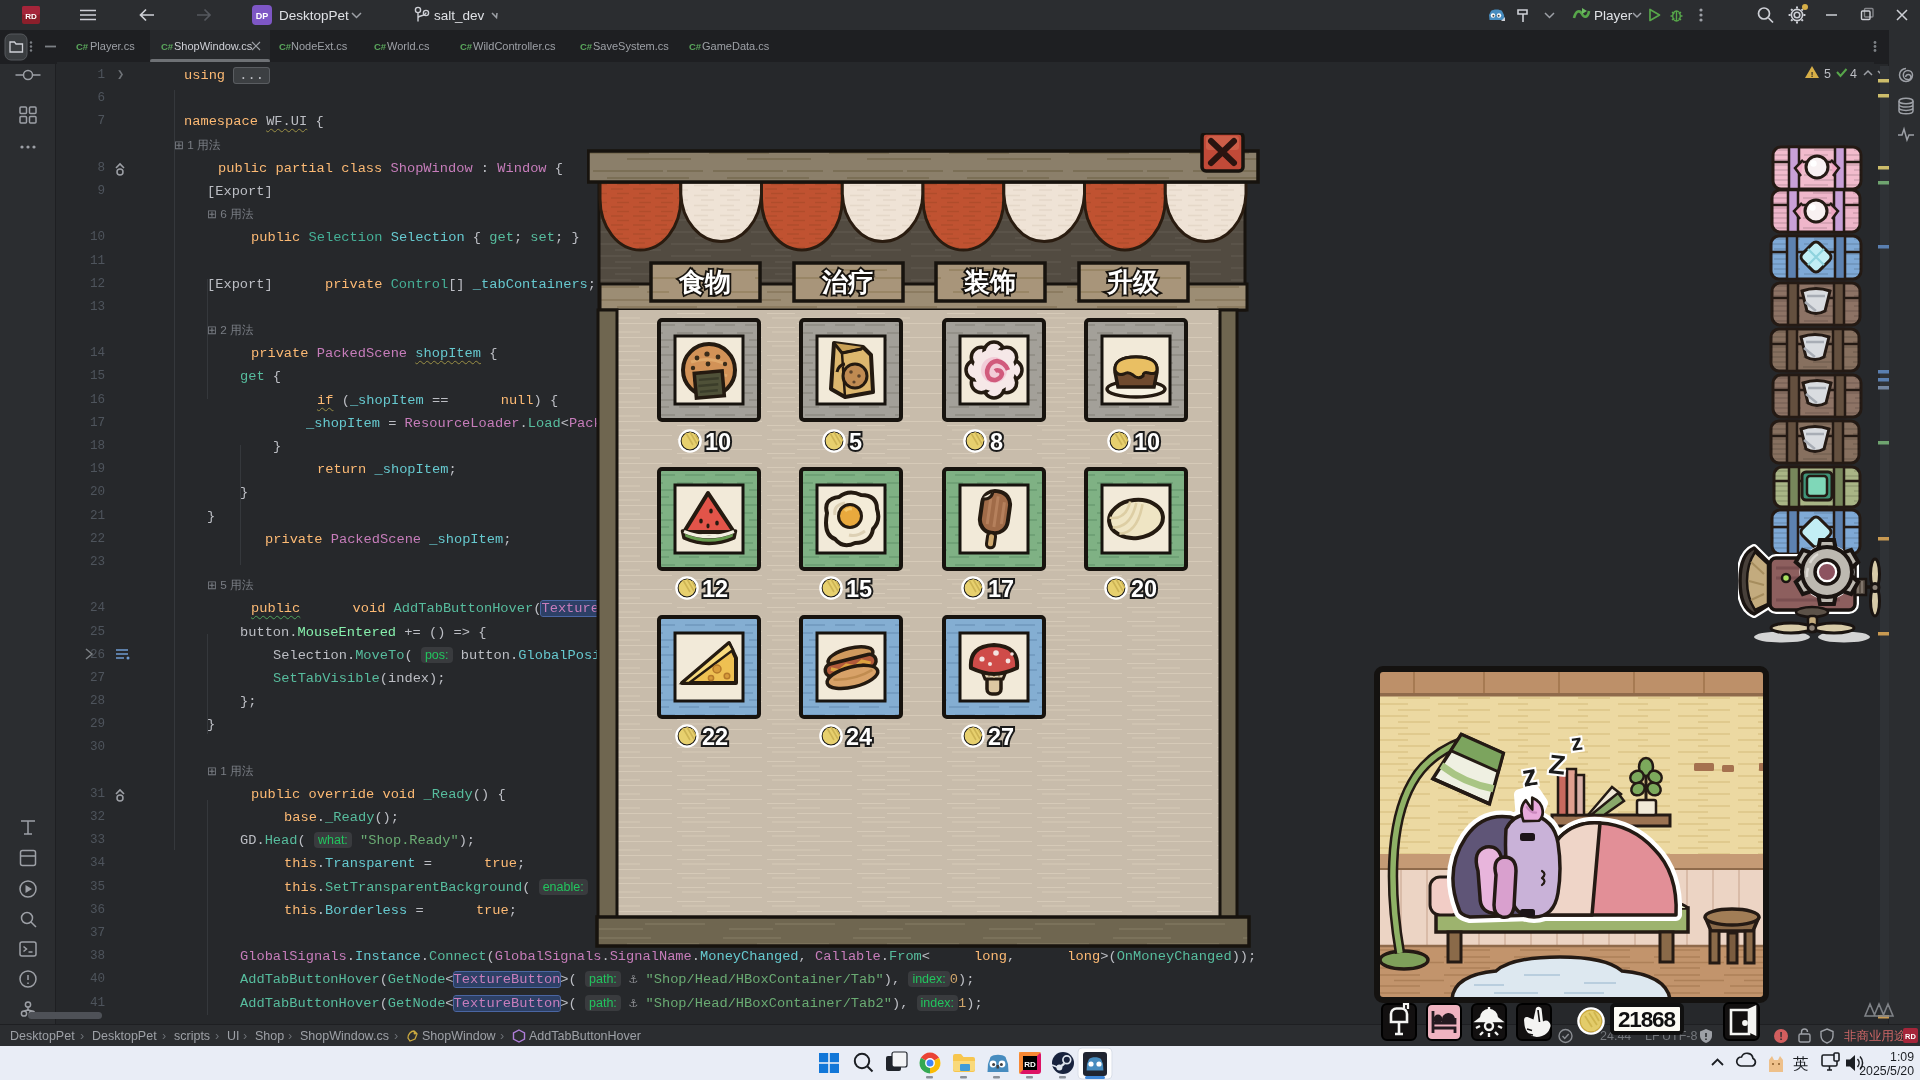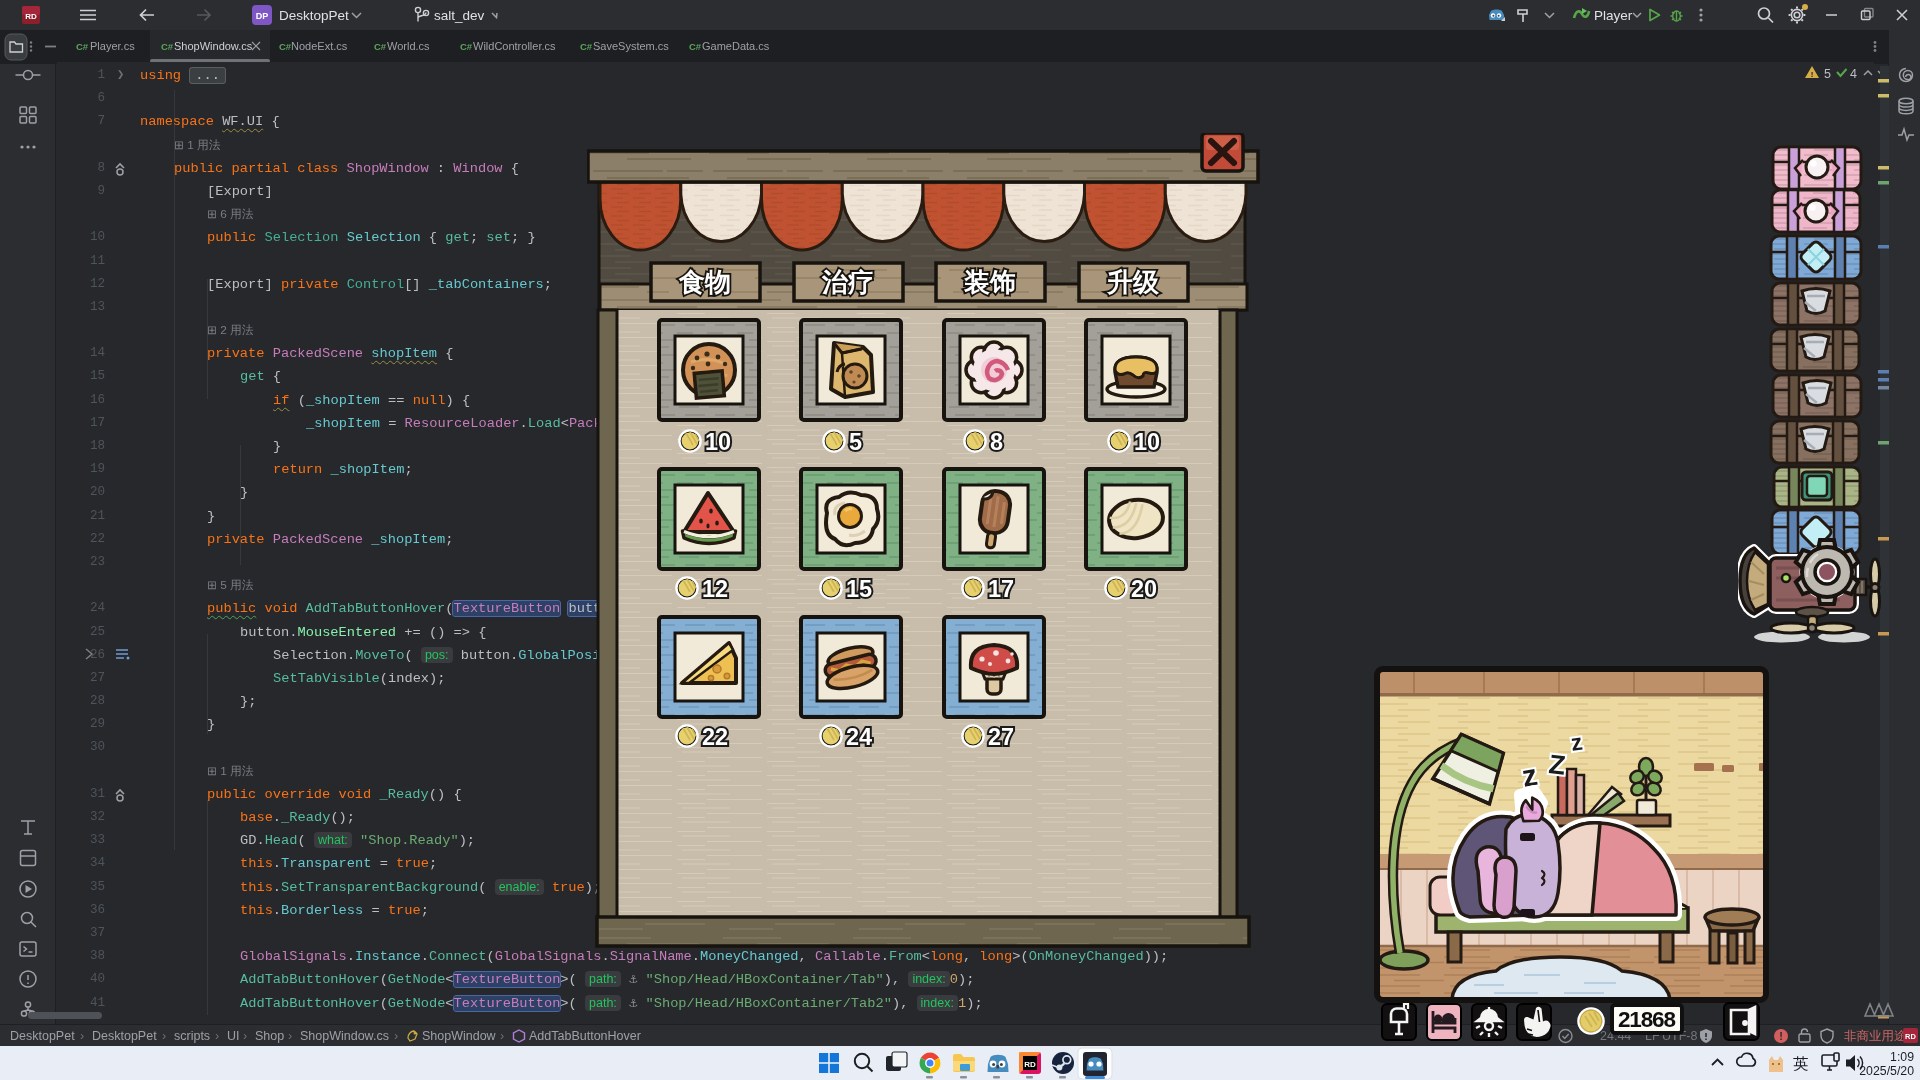"using" .k { color: #f97316 -> #fdba74; margin-left: none -> 44px }
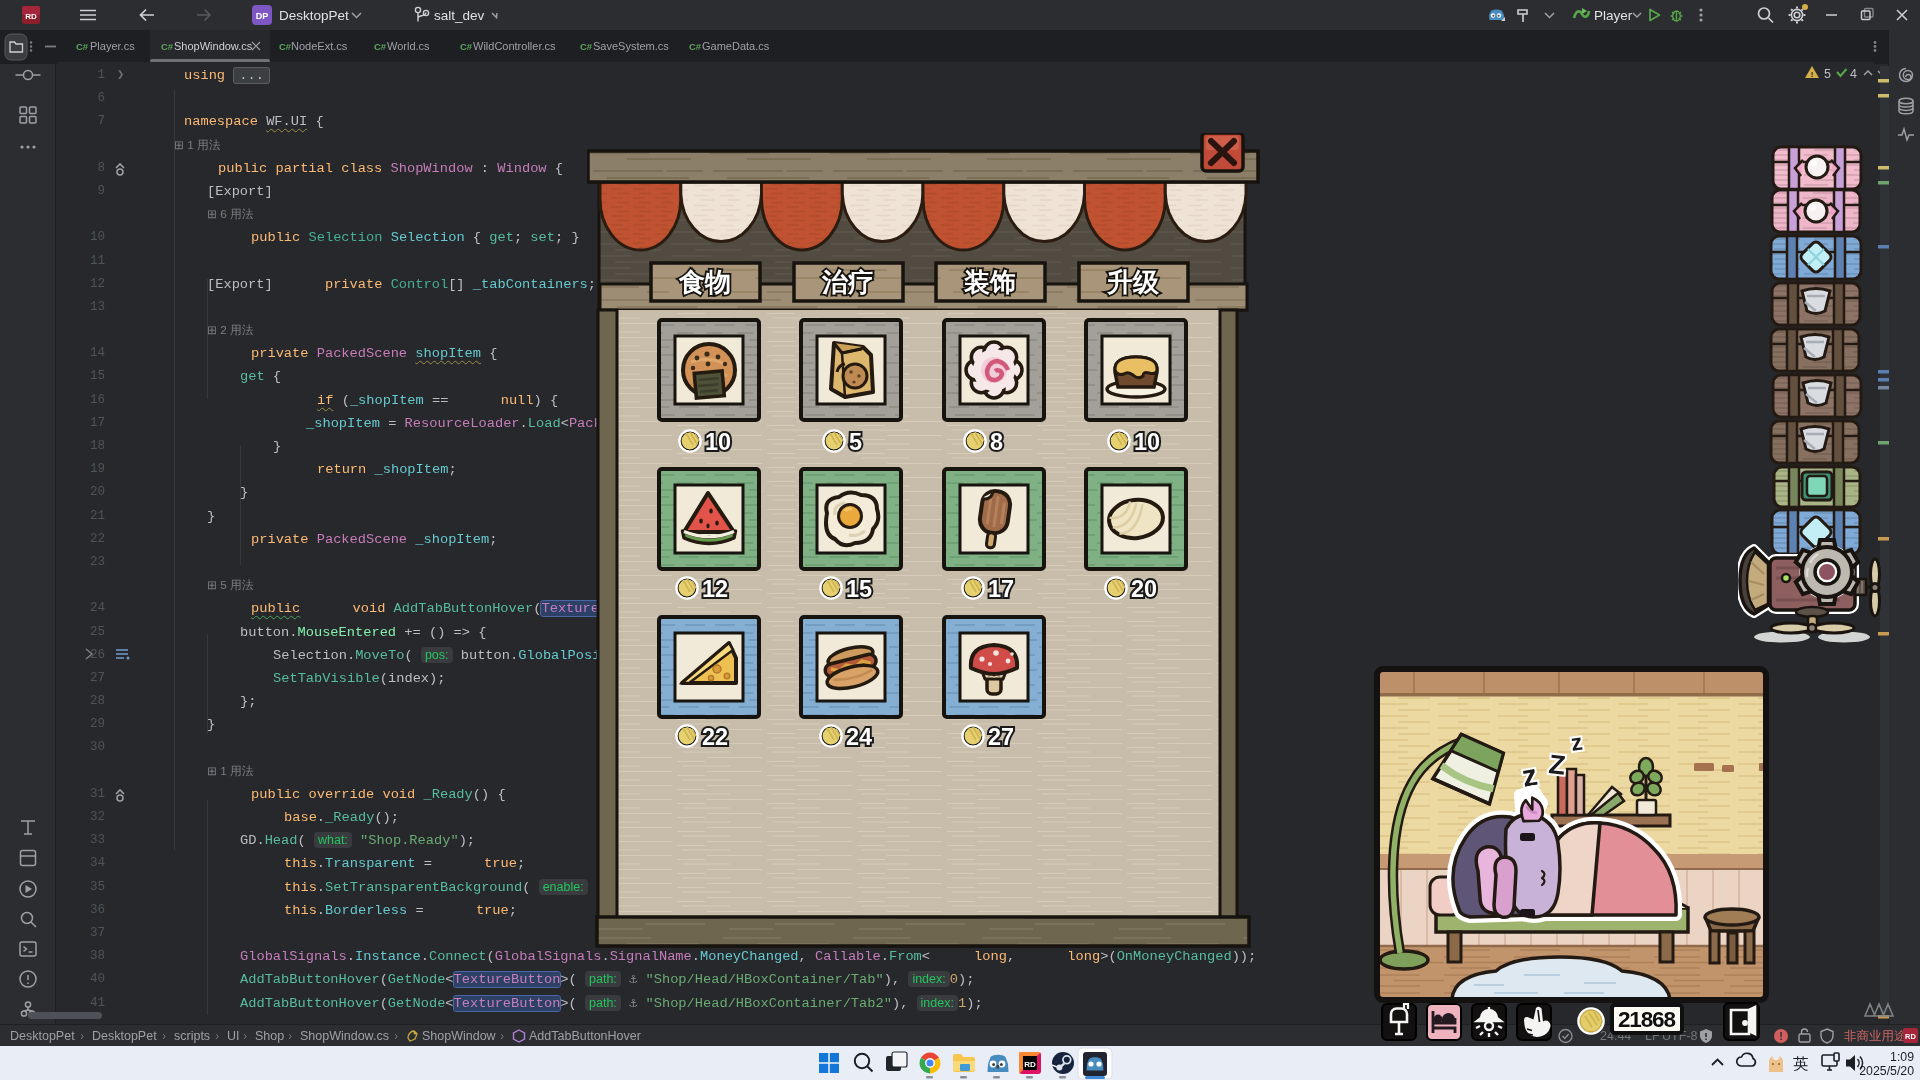"private PackedScene _shopItem;" span.cd { left: 150px -> 164px }
